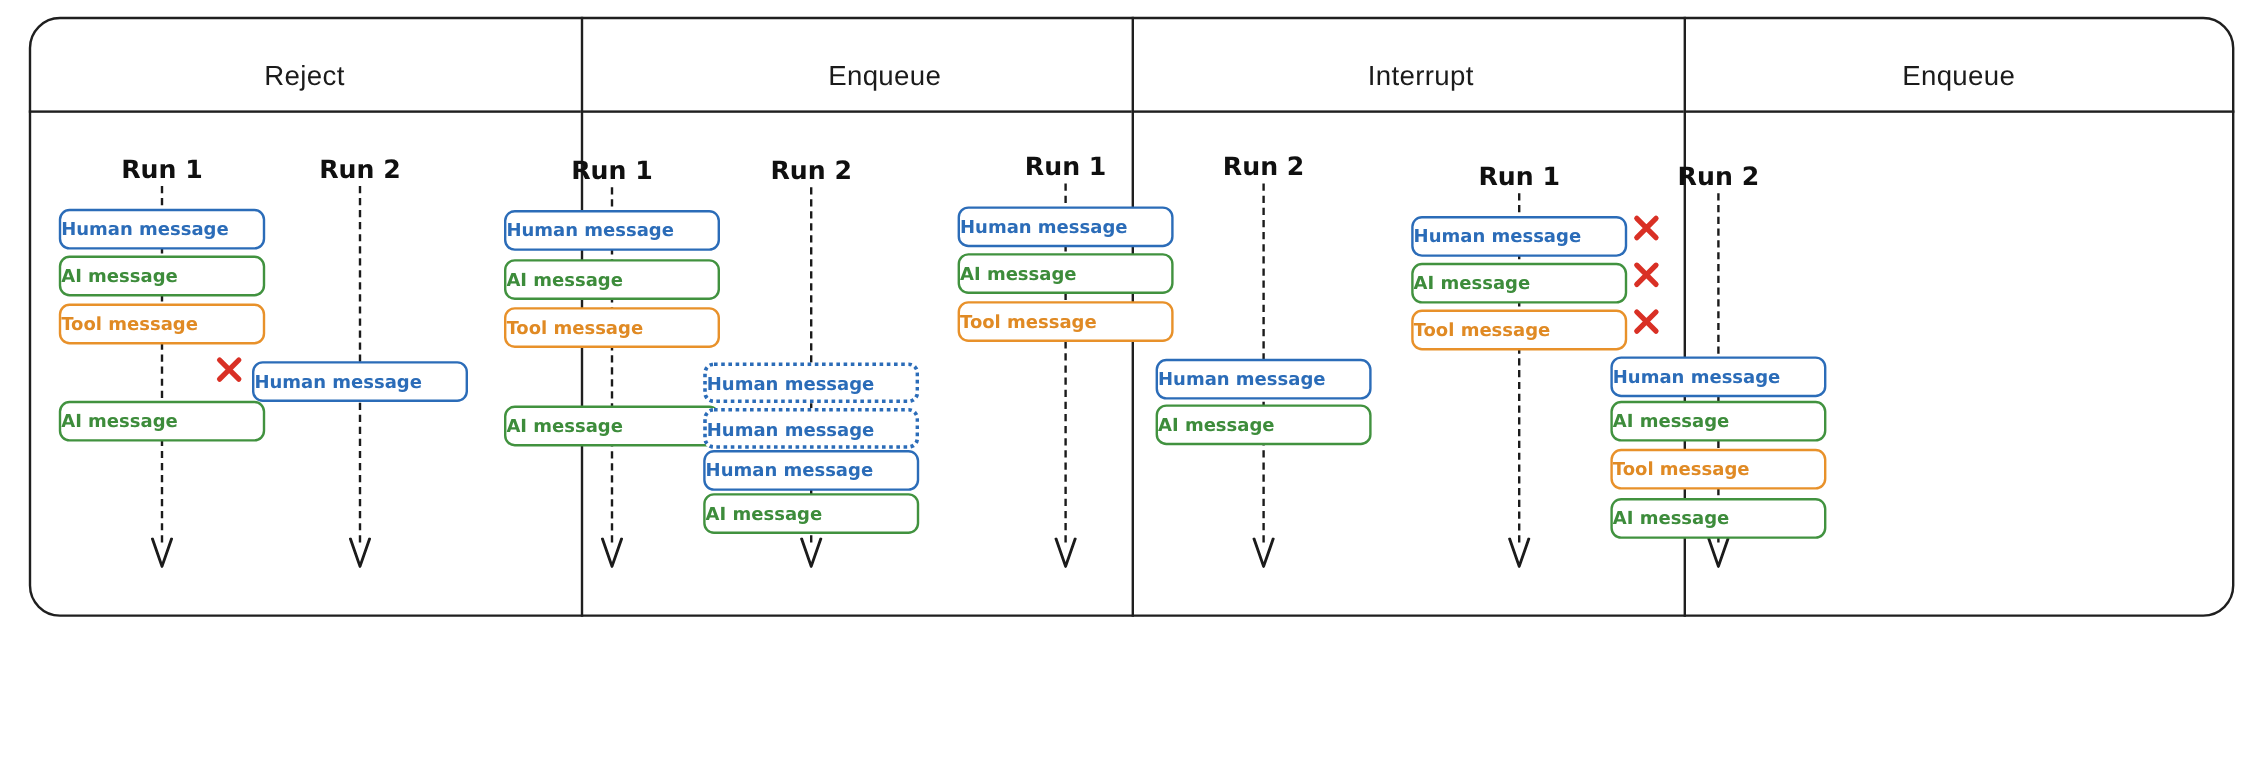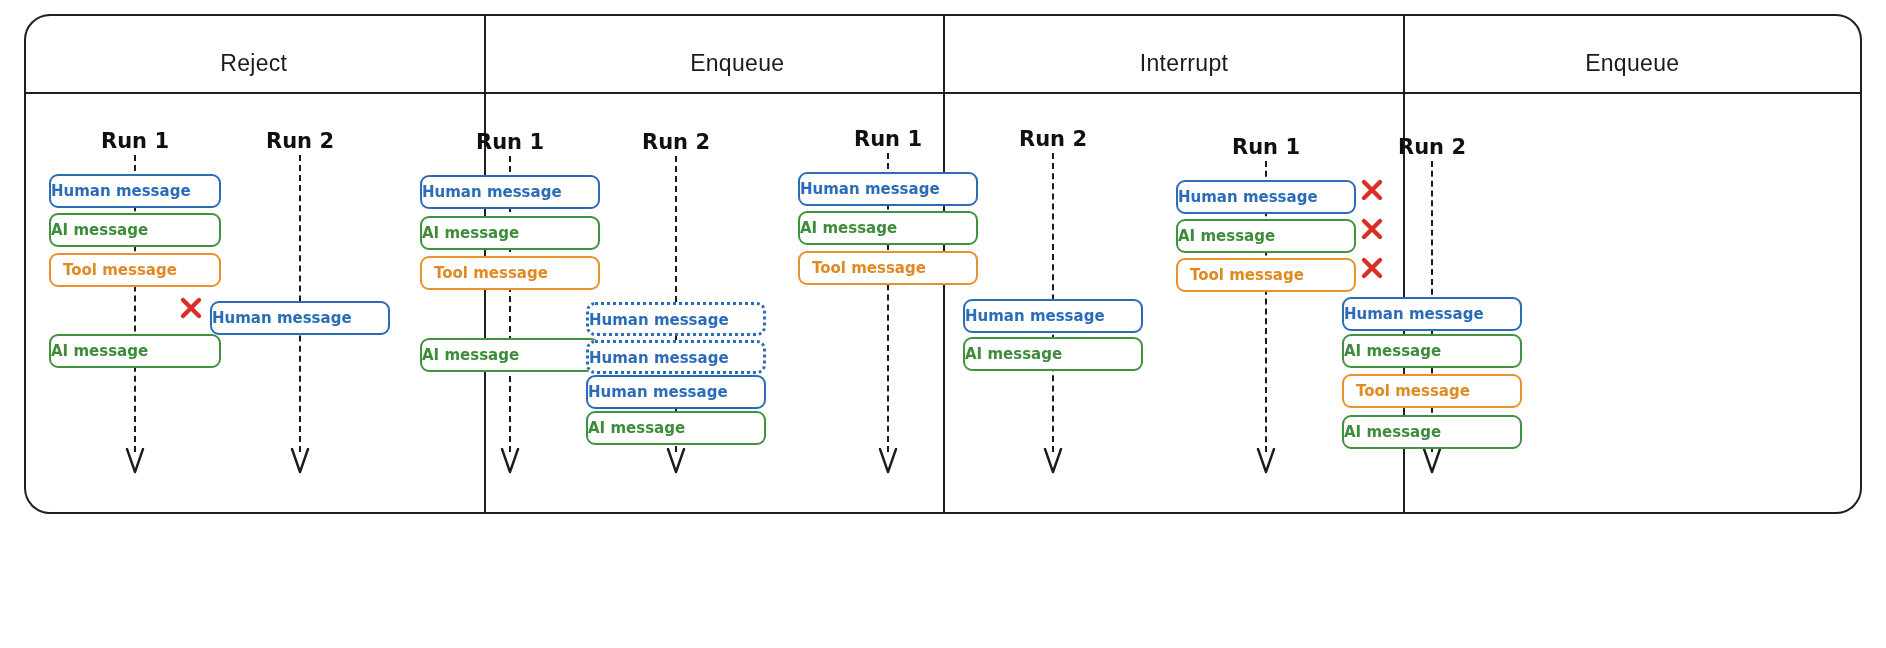"Tool message" .msg.tool { padding-left: 12px -> none }
